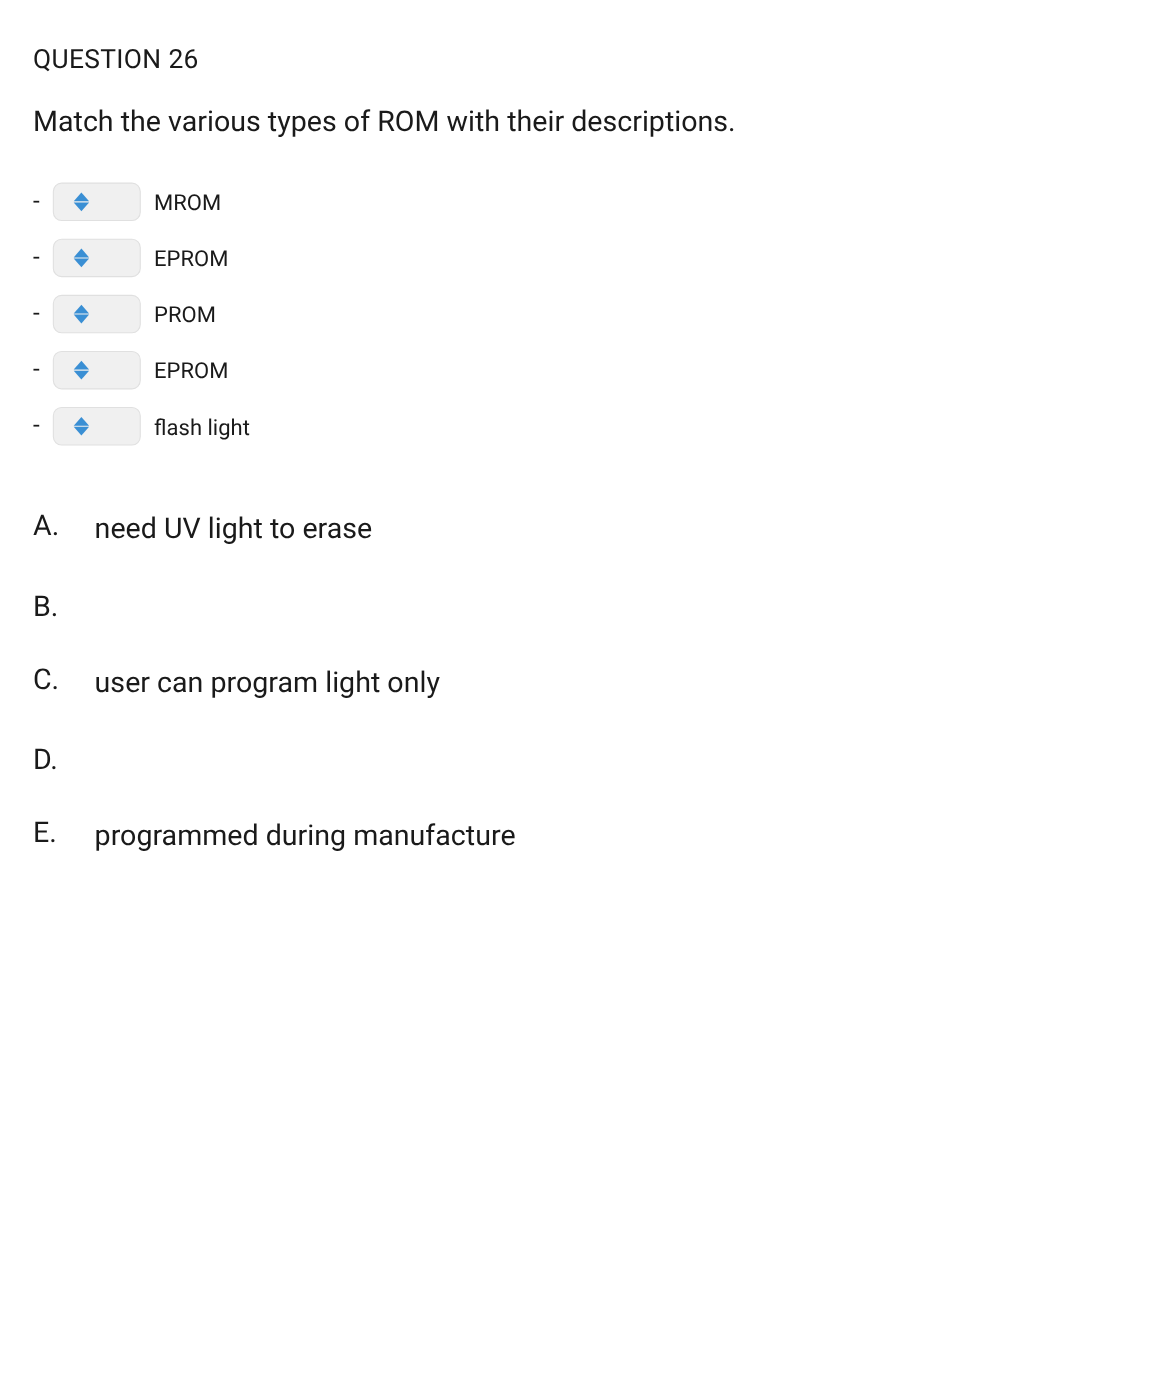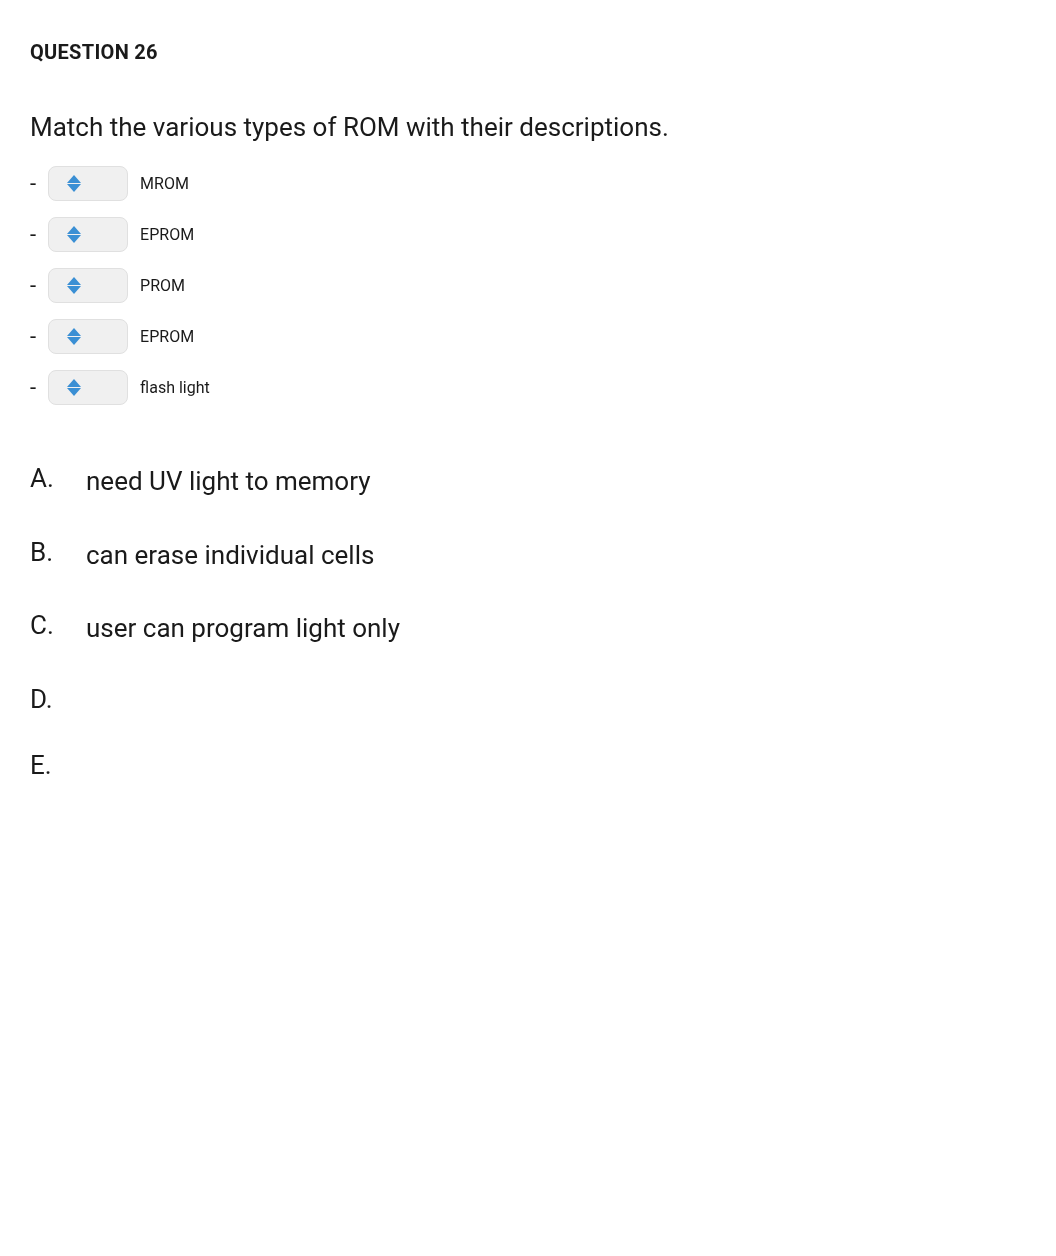"QUESTION 26" .question-title { font-size: 20px -> 24px; font-weight: 700 -> 400; margin-bottom: 48px -> 28px }
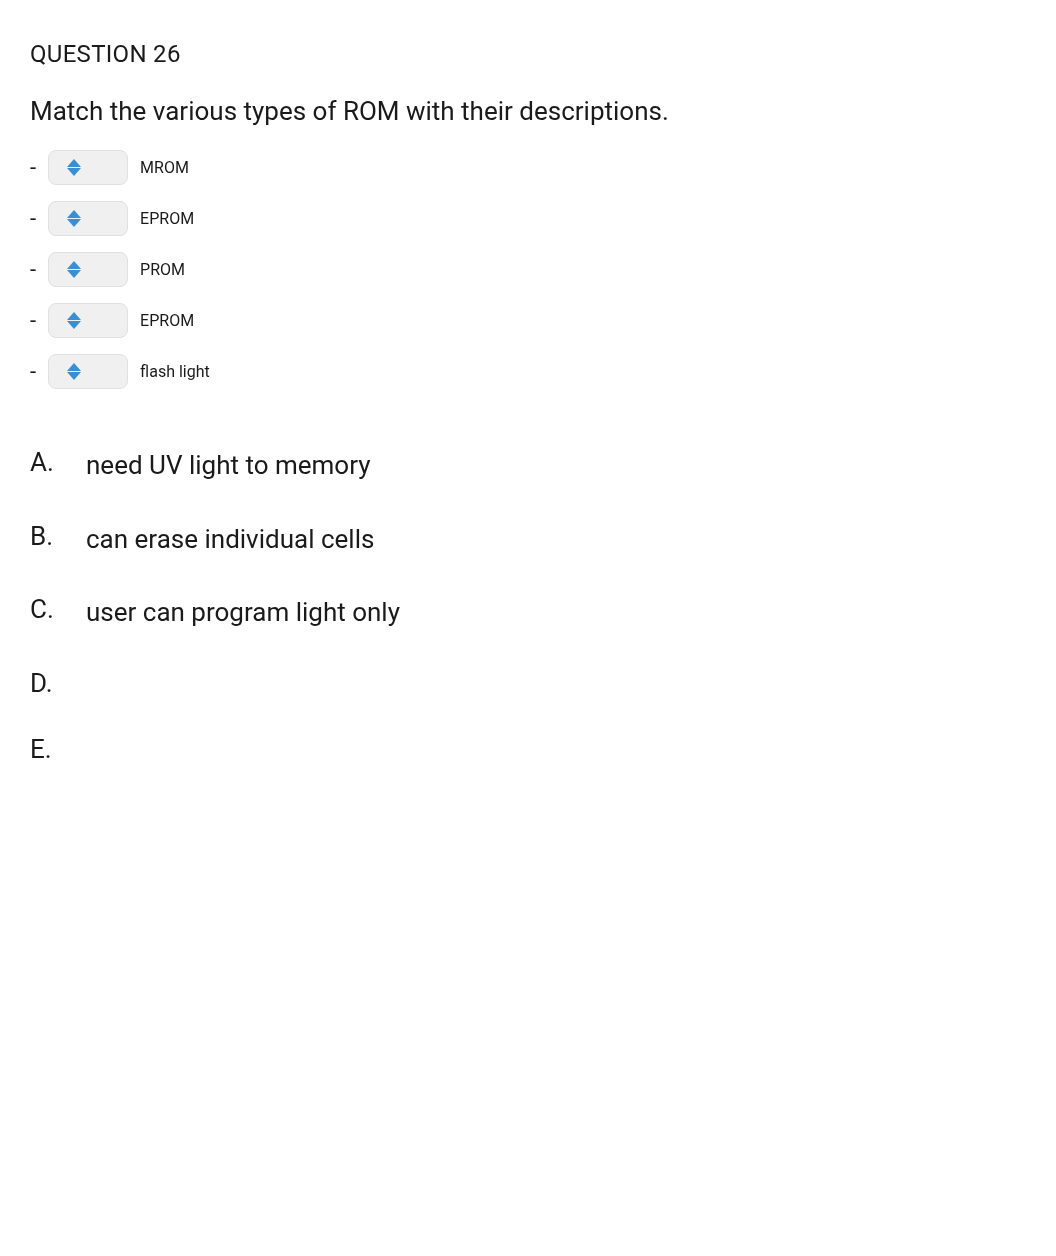"Match the various types of" .question-text { margin-bottom: 24px -> 40px }
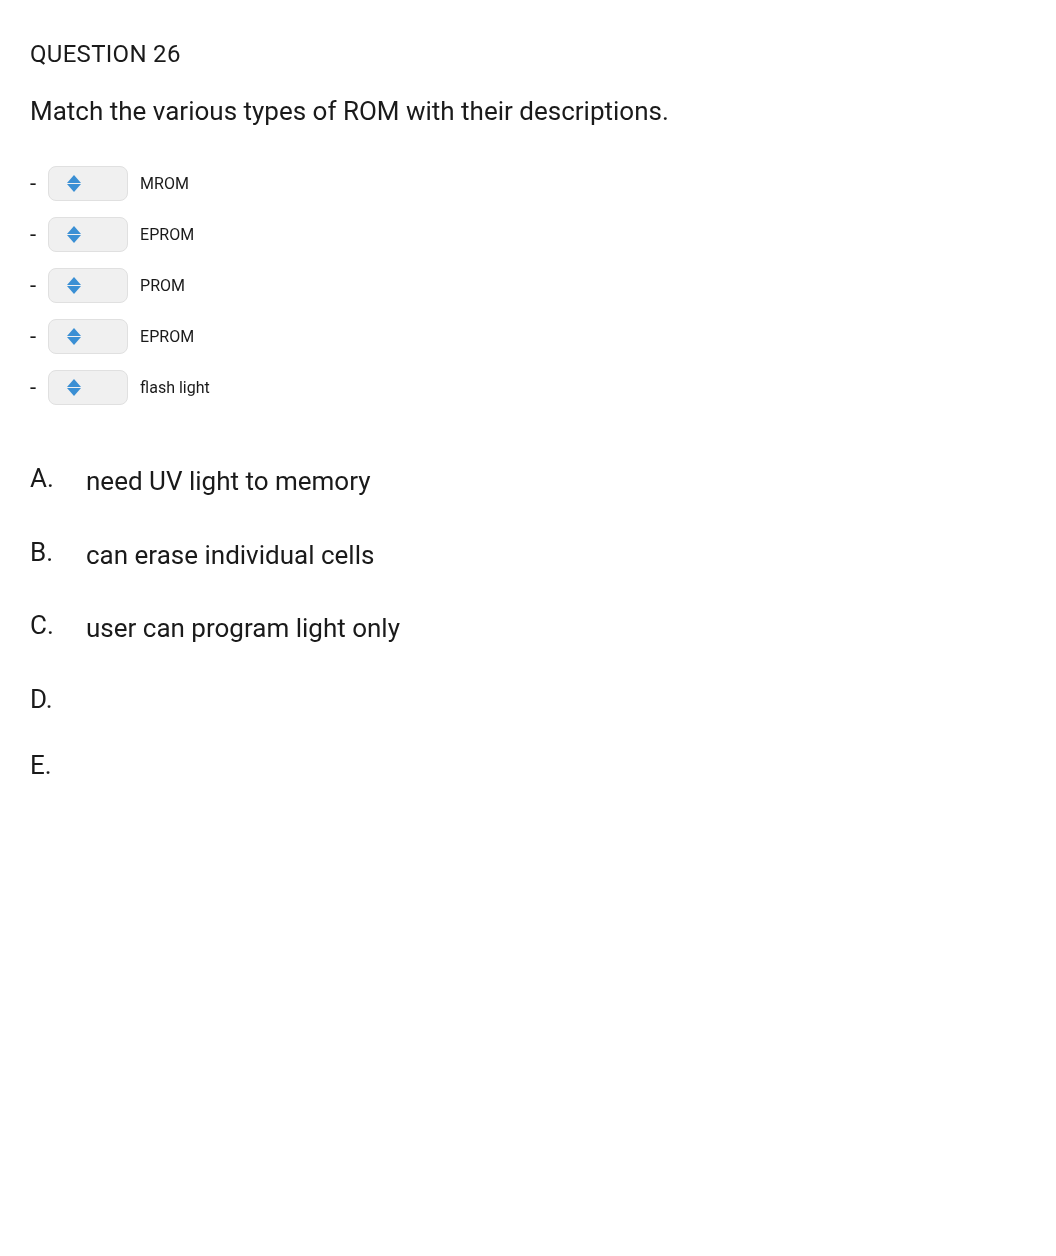"MROM" .item-label { font-size: 16px -> 20px }
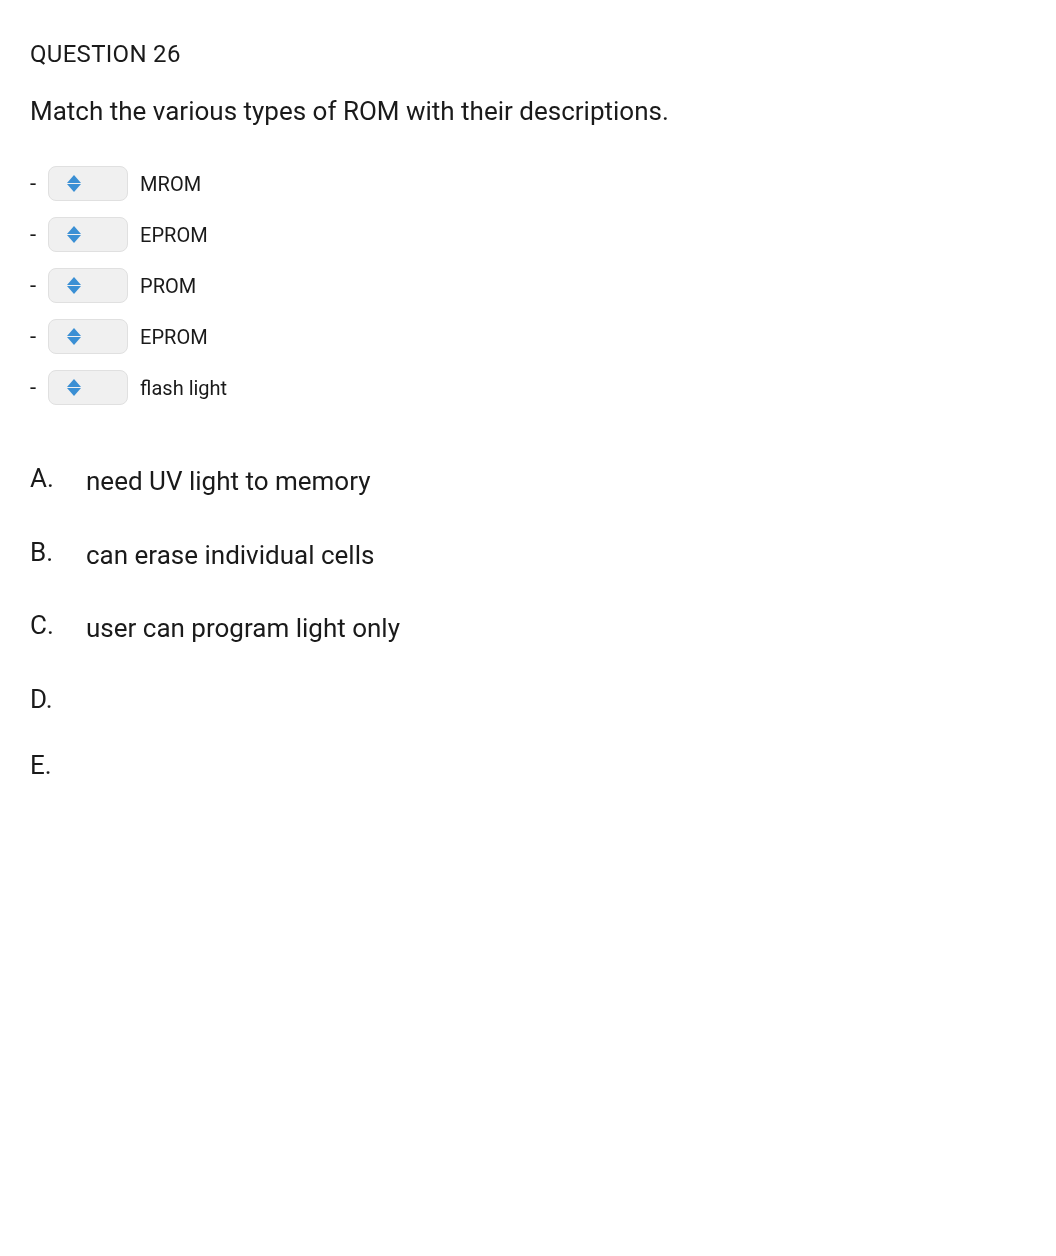"need UV light to memory" span.answer-text { text: memory -> erase }
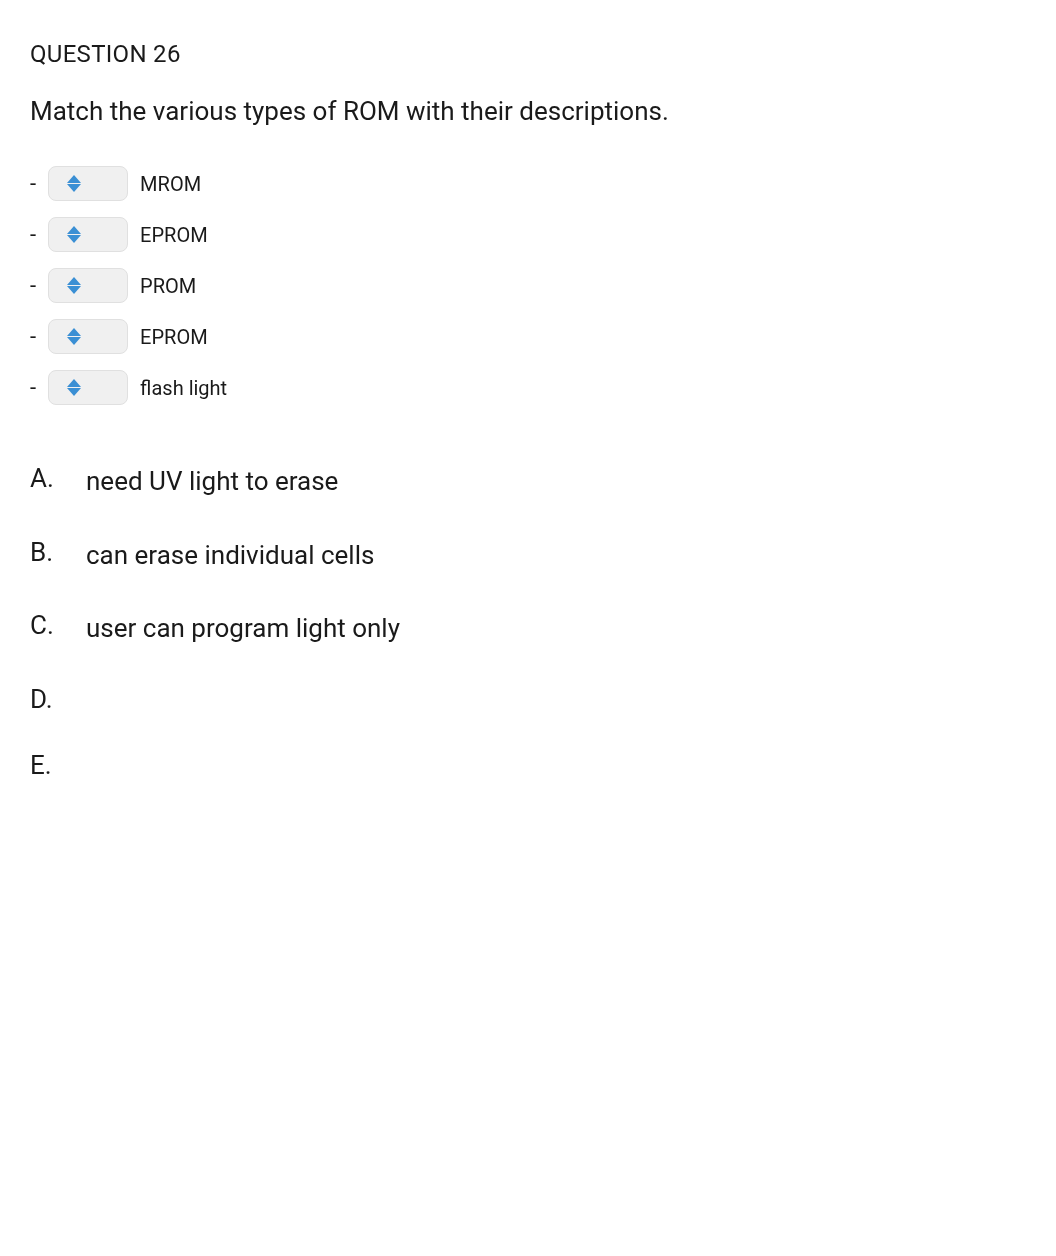"can erase individual cells" span.answer-text { html: <span>can erase individual cells</span> -> none }
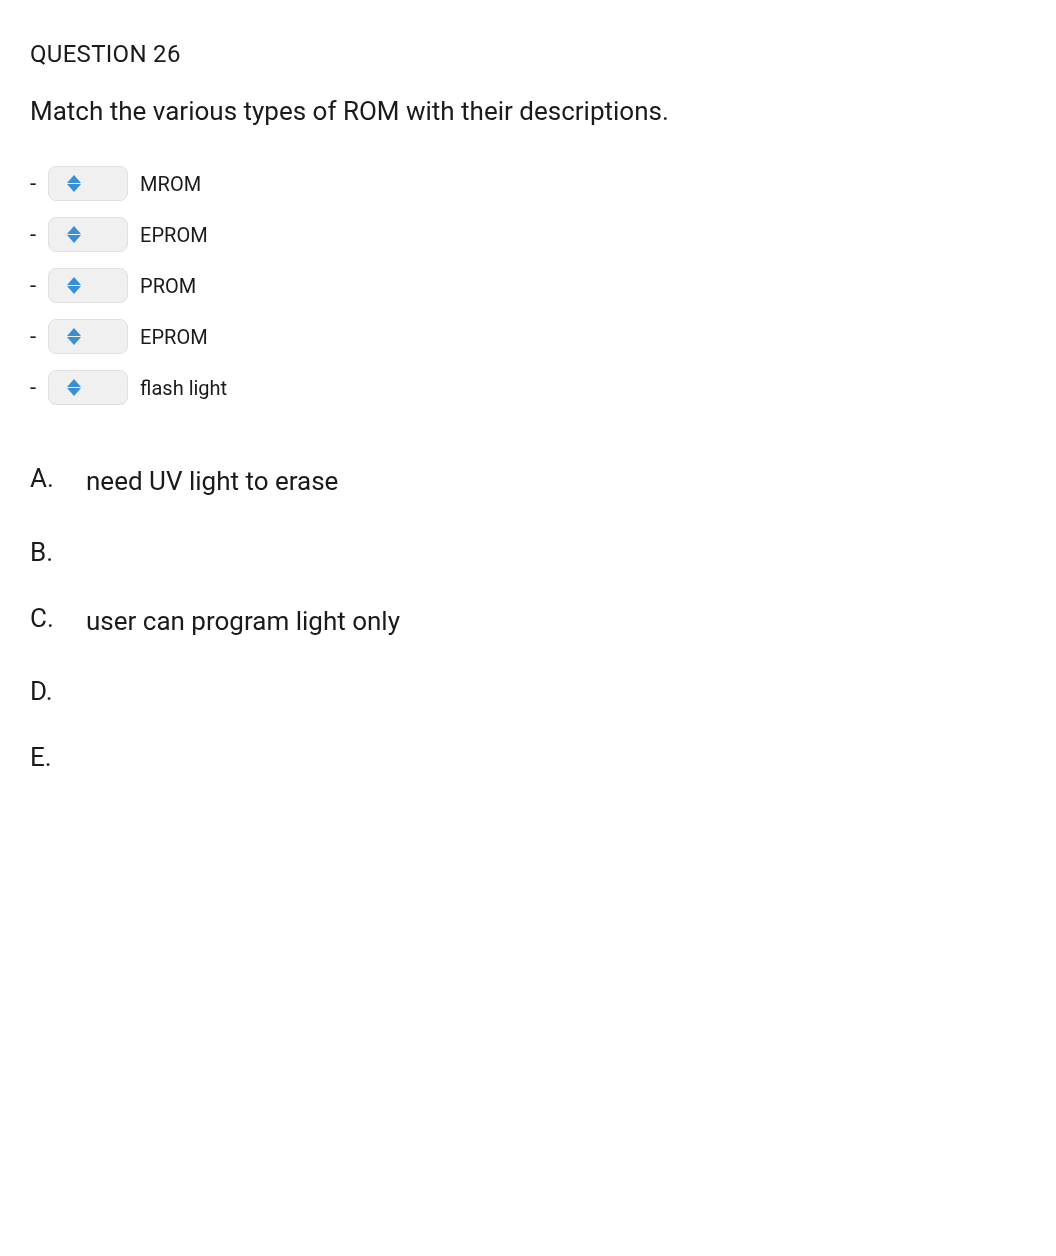"programmed during manufacture" span.answer-text { html: none -> <span>programmed during manufacture</span> }
